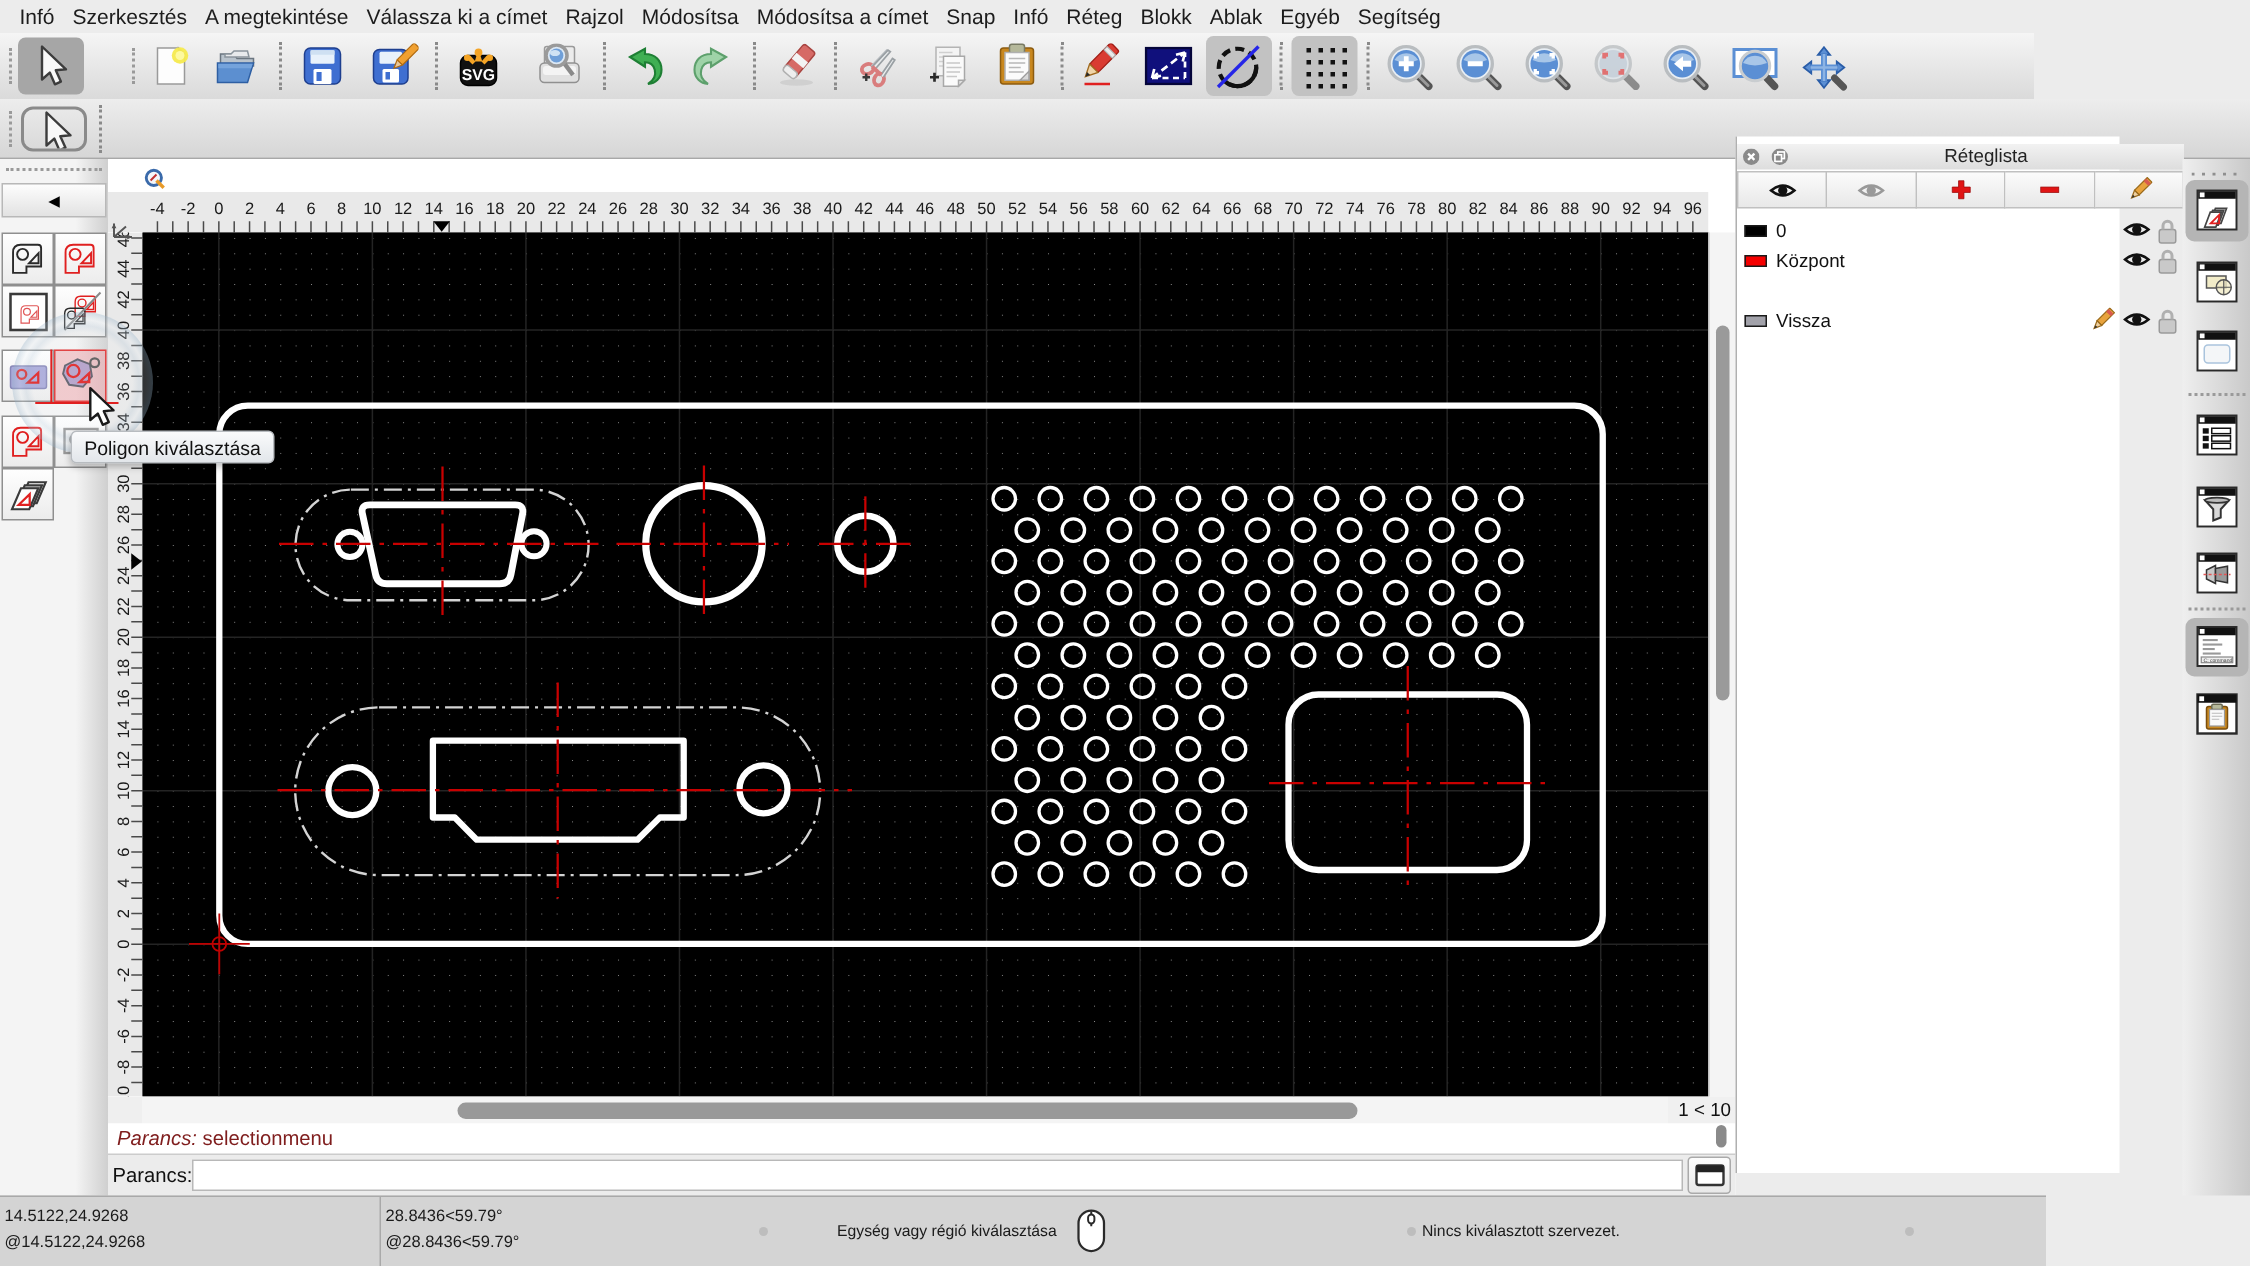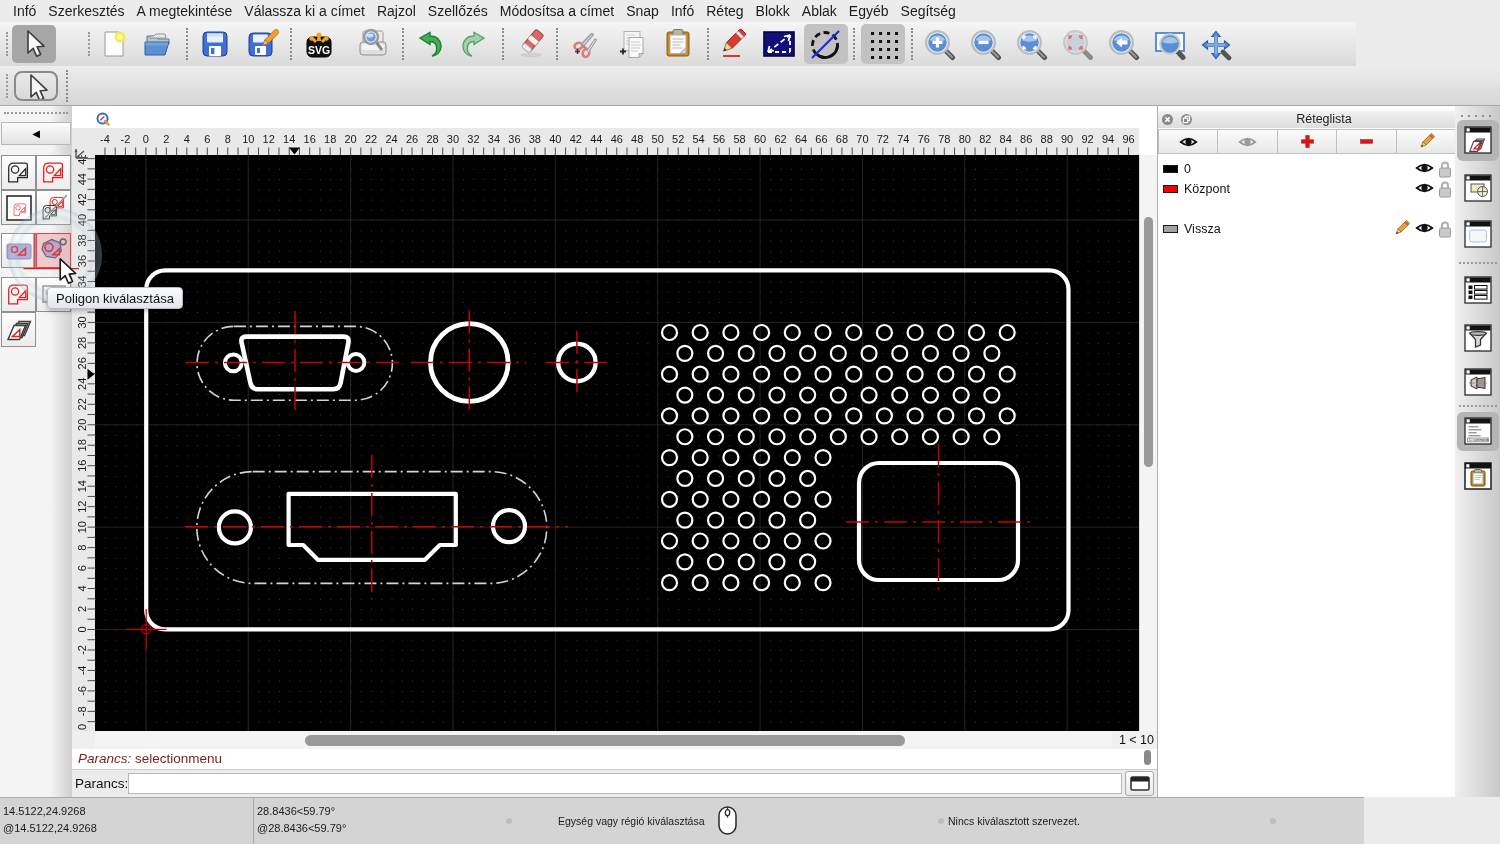"Szellőzés" span { text: Szellőzés -> Módosítsa }
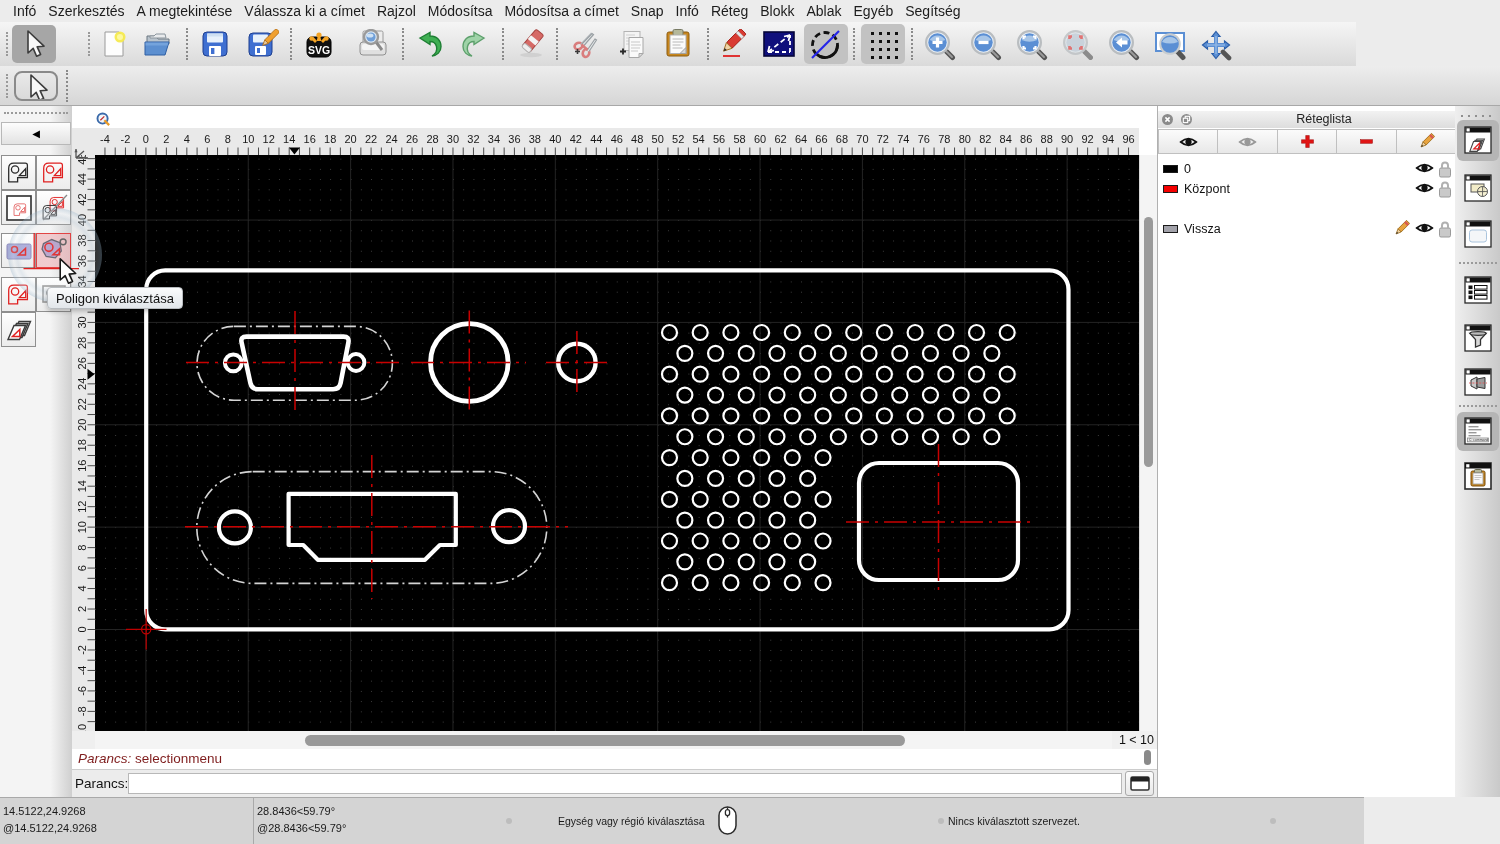"Réteglista" .lay { top: 106px -> 91px; width: 298px -> 256px }
